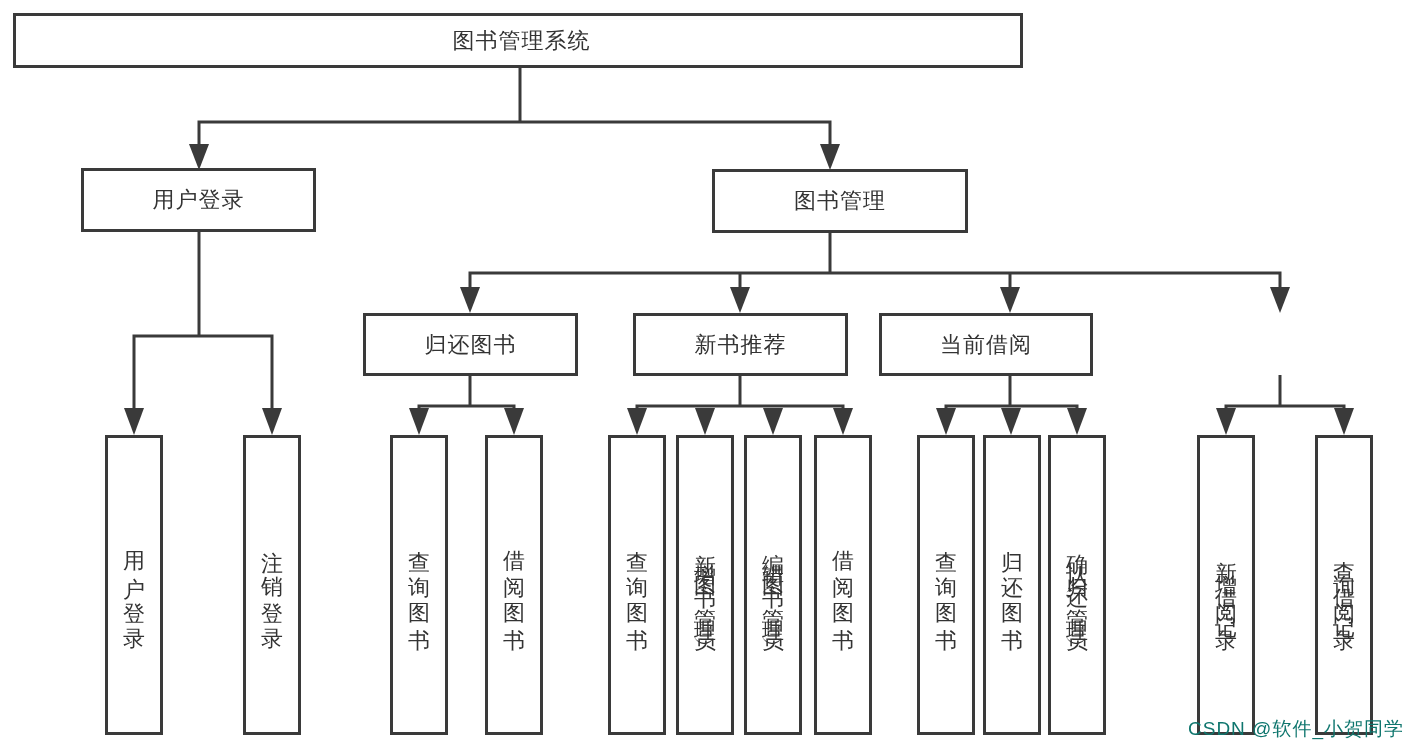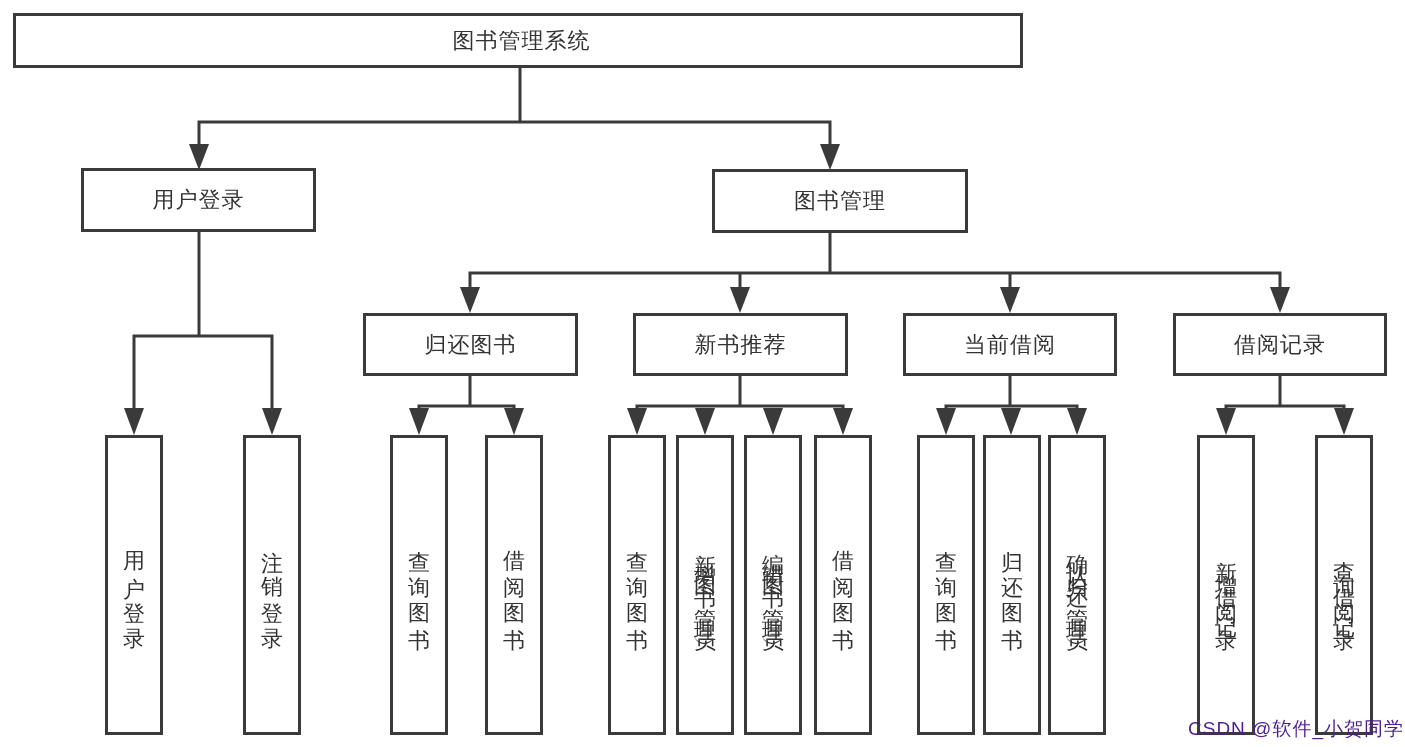"当前借阅" div.node { left: 903px -> 879px }
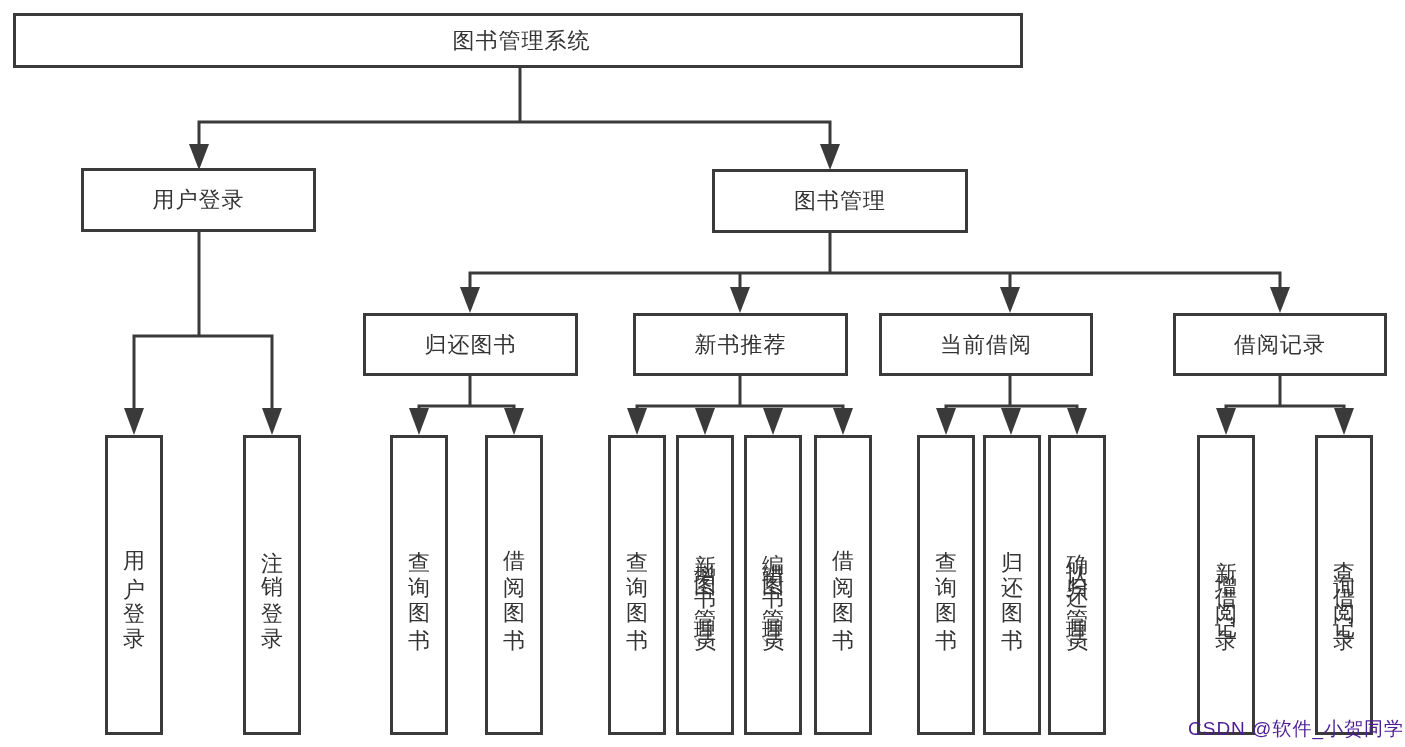"借阅记录" div.node { html: <div>借阅记录</div> -> none }
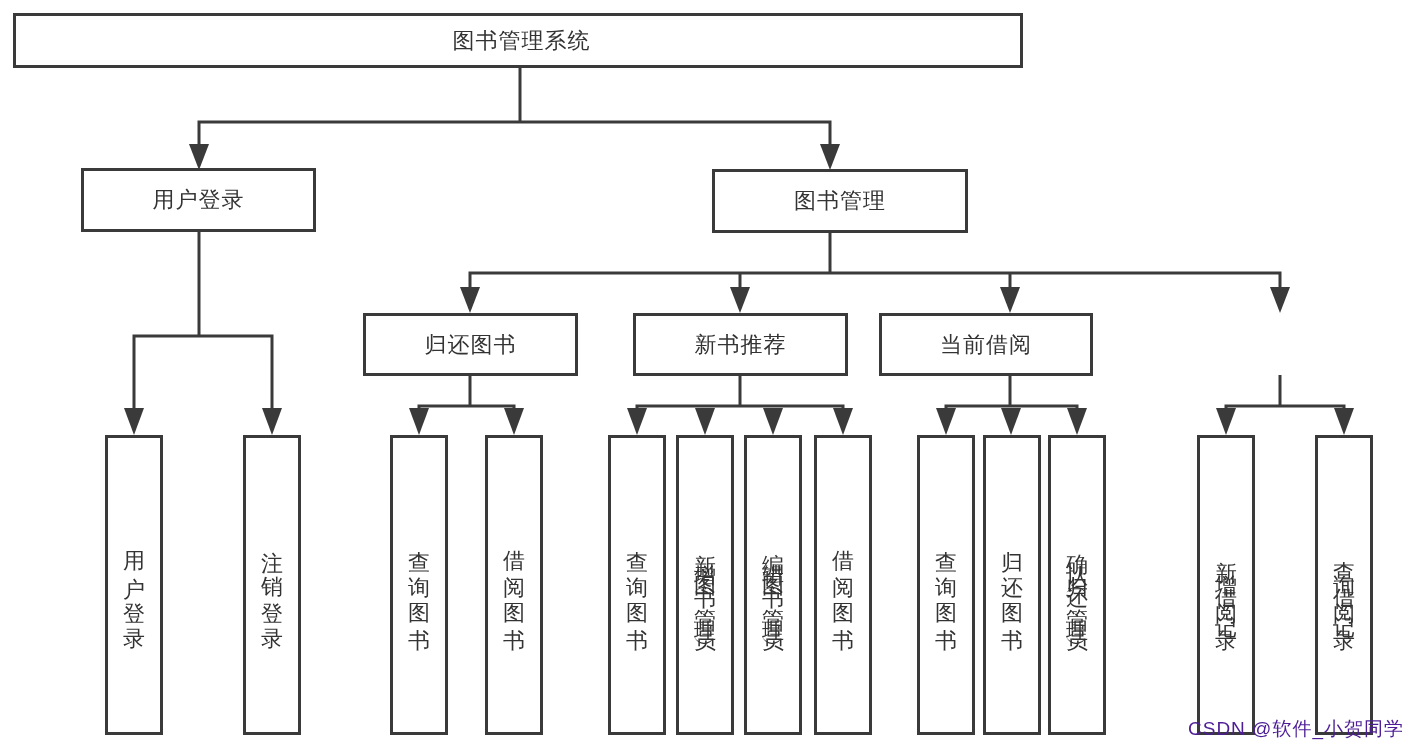"CSDN @软件_小贺同学" #watermark { color: #4c1d95 -> #0f766e }
